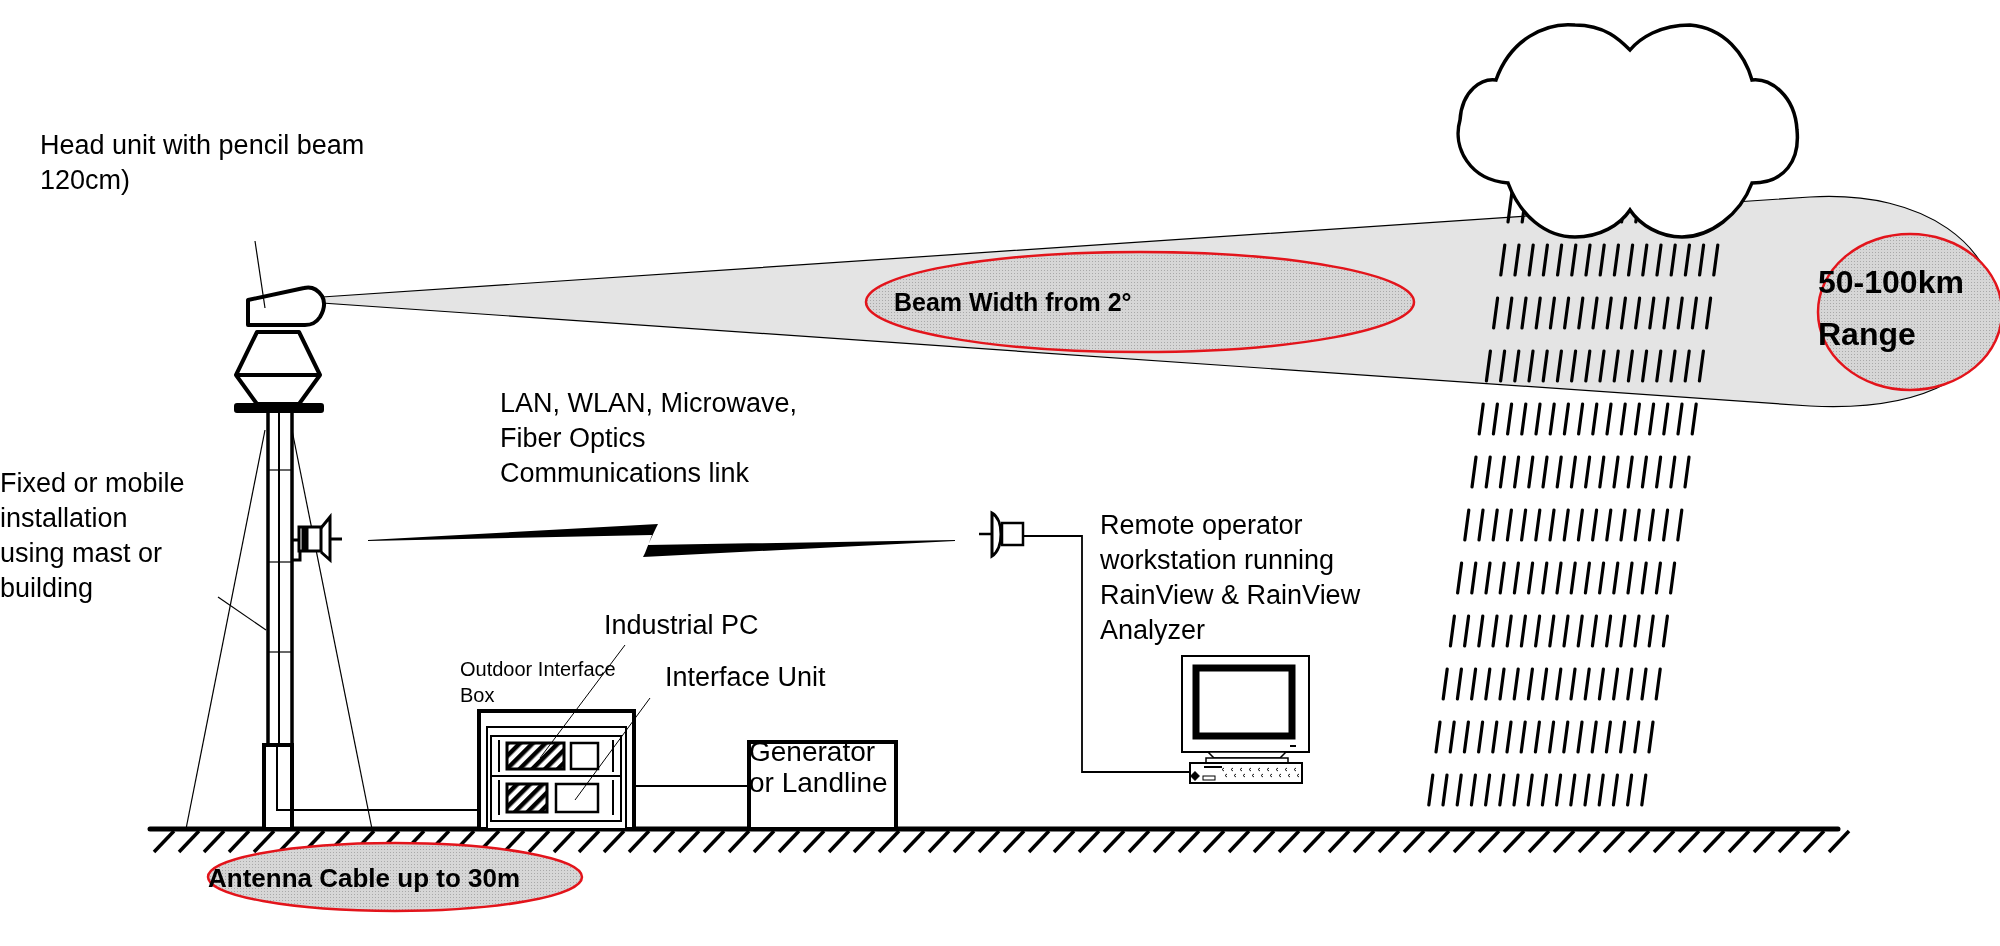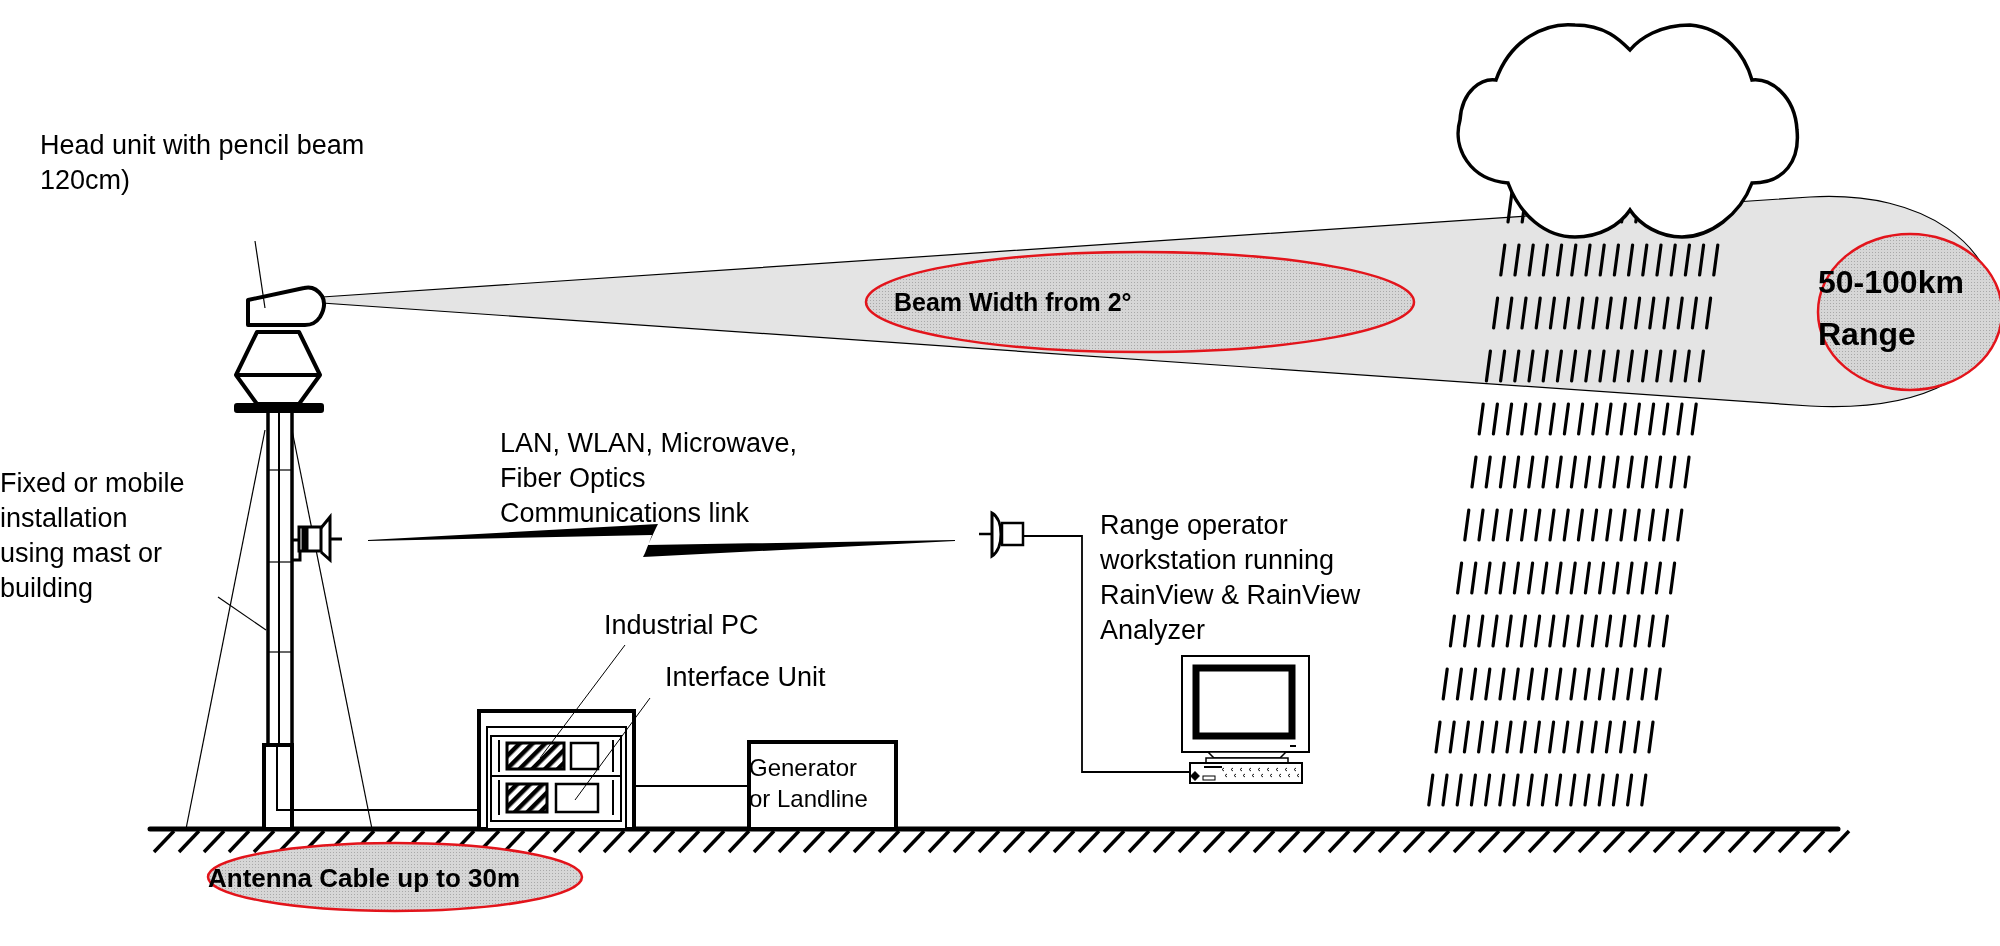"LAN, WLAN, Microwave," div.lbl { top: 426px -> 386px }
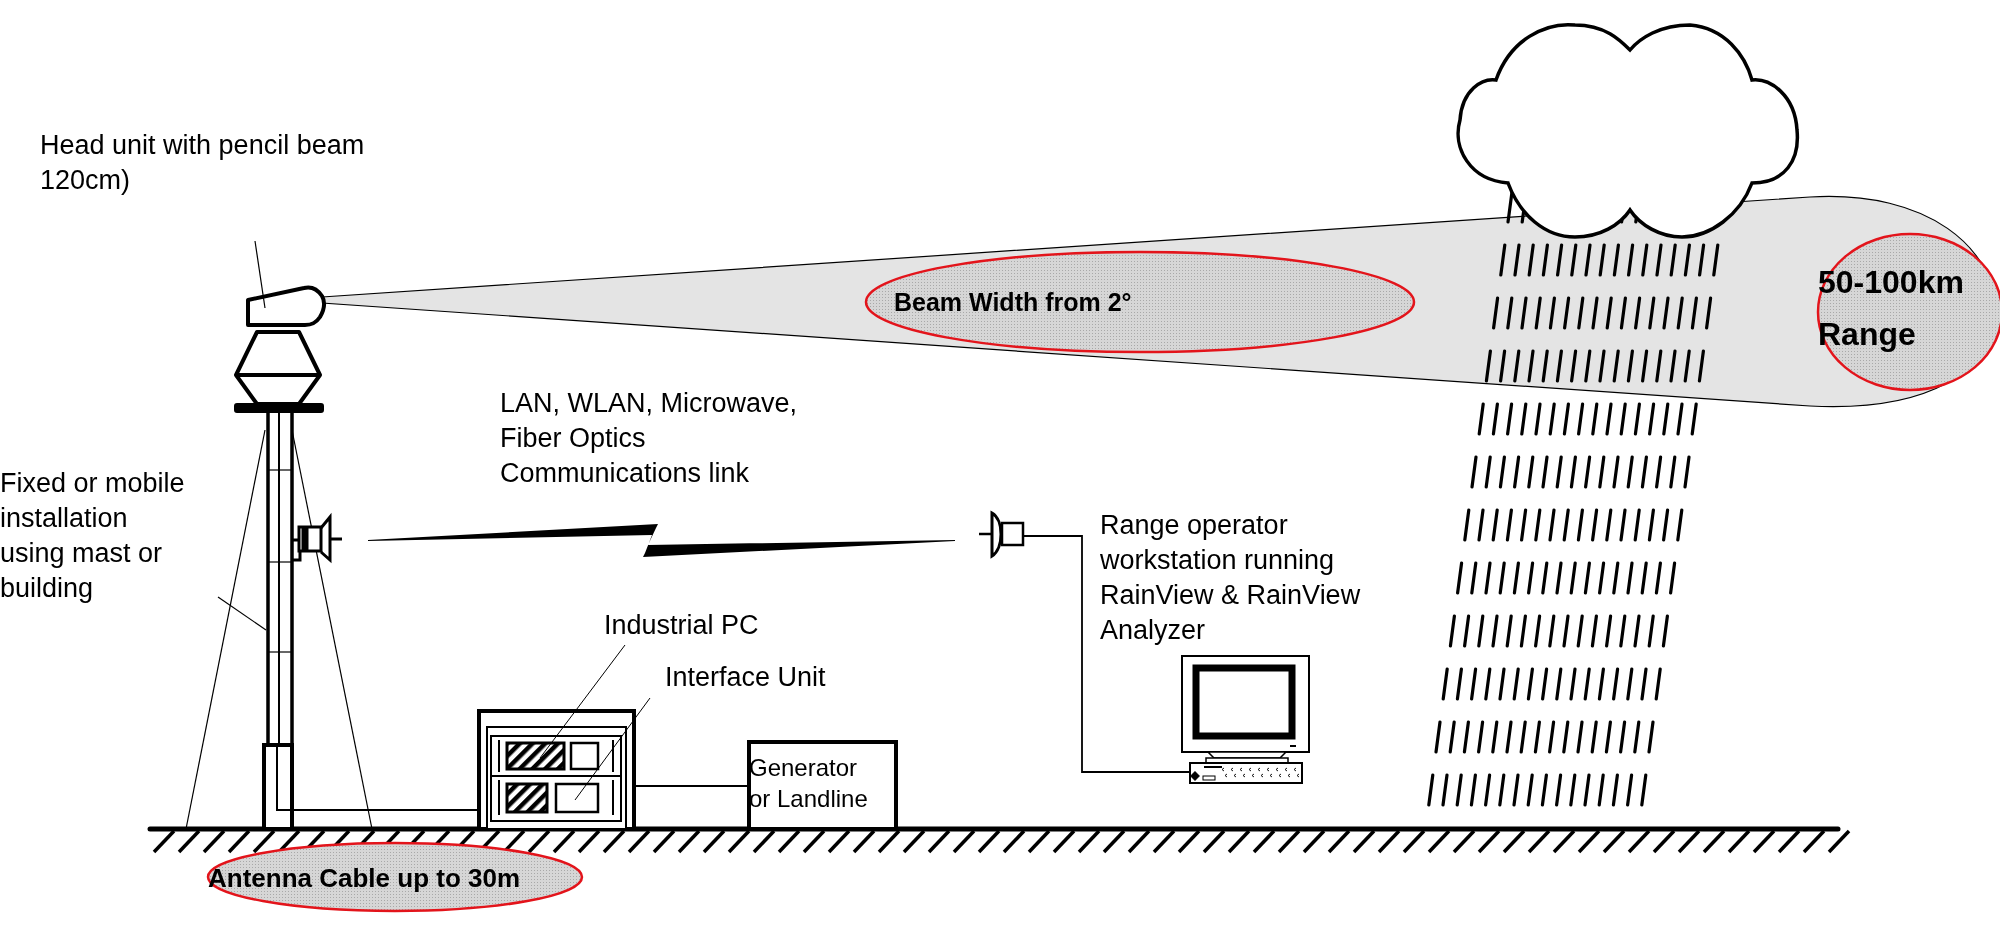"Range operator" span.line { text: Range -> Remote }
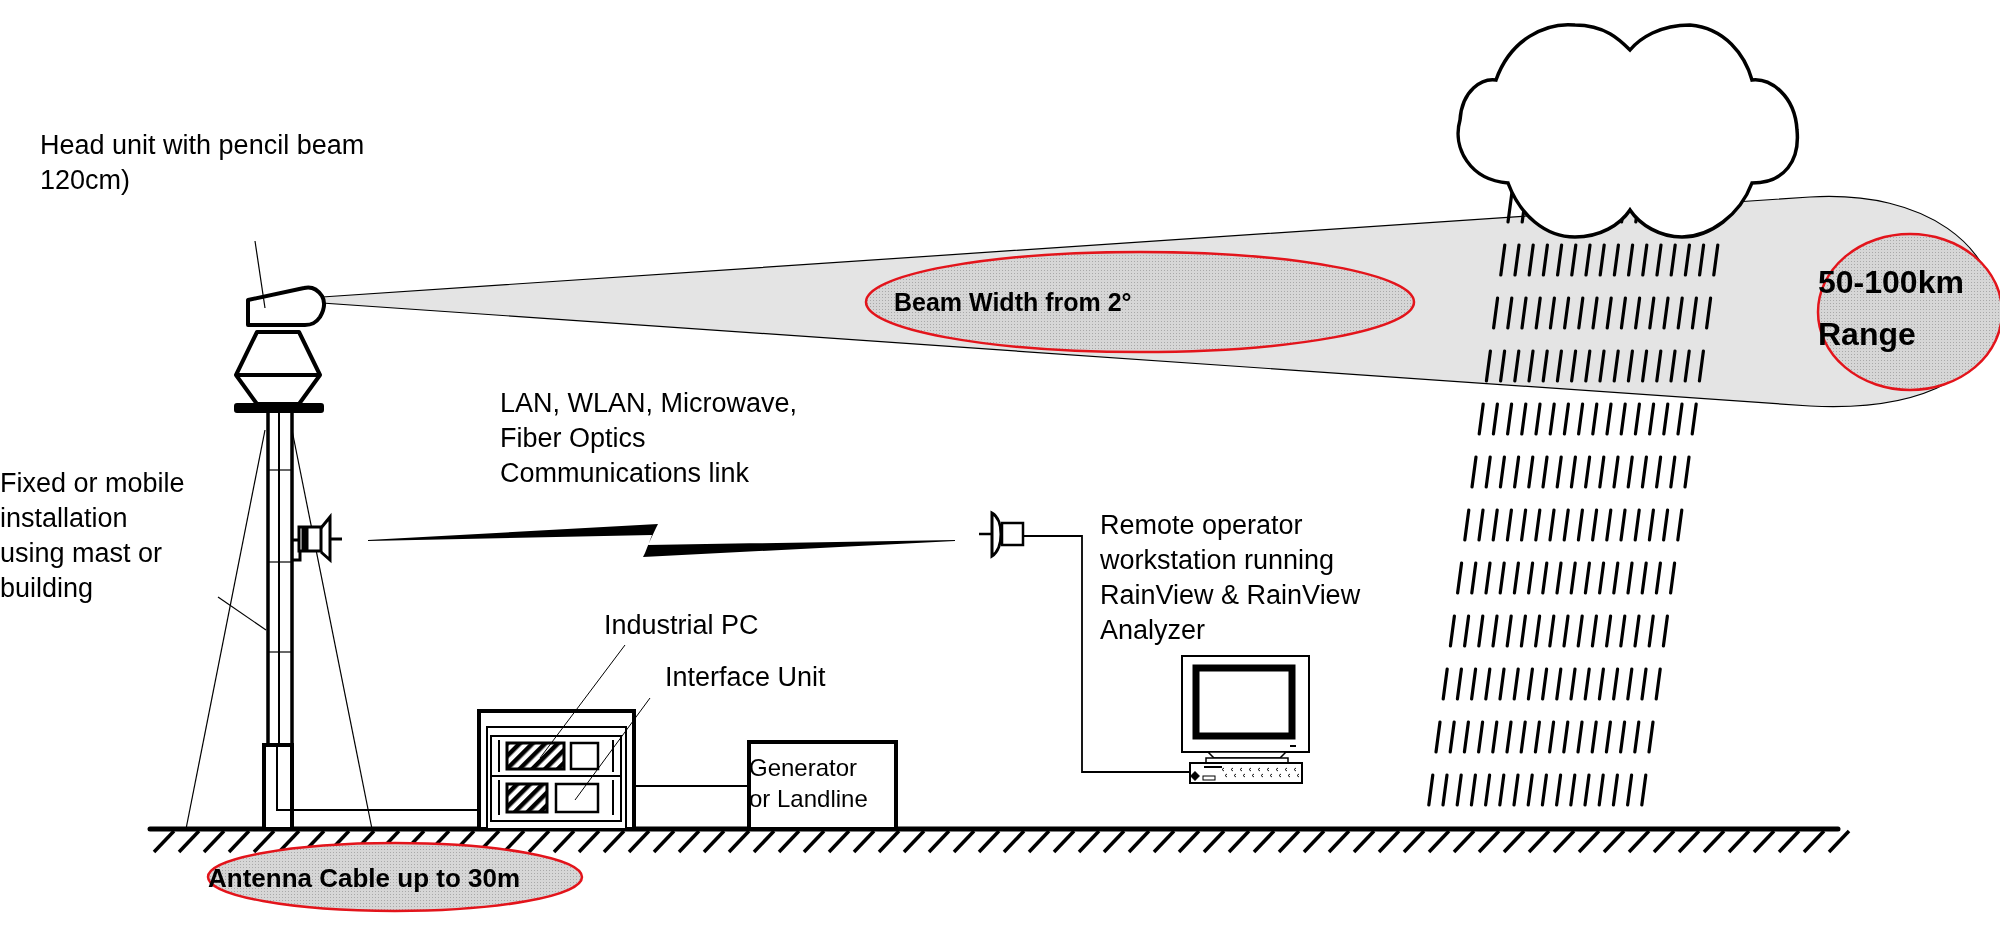"Outdoor Interface" div.lbl { html: none -> <div> <span>Outdoor Interface</span> <span>Box</span> </div> }
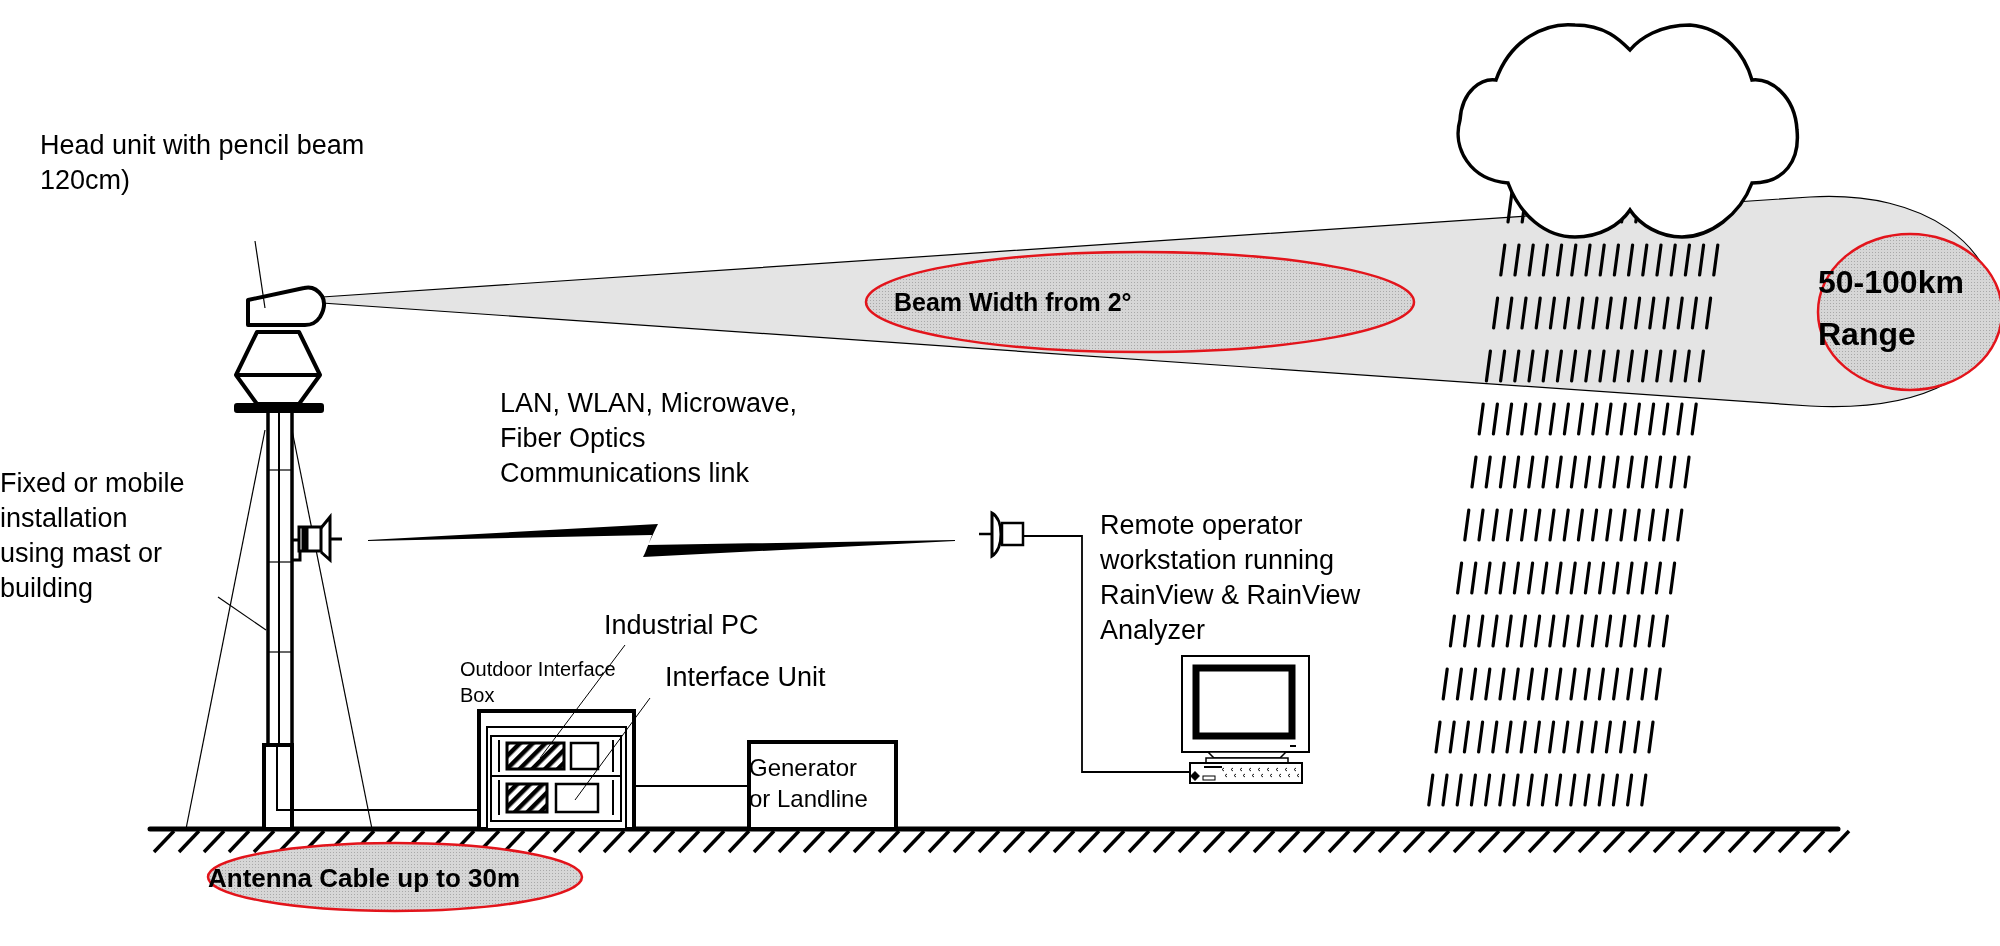"Generator" div.lbl { font-size: 24px -> 28px; top: 752px -> 736px }
